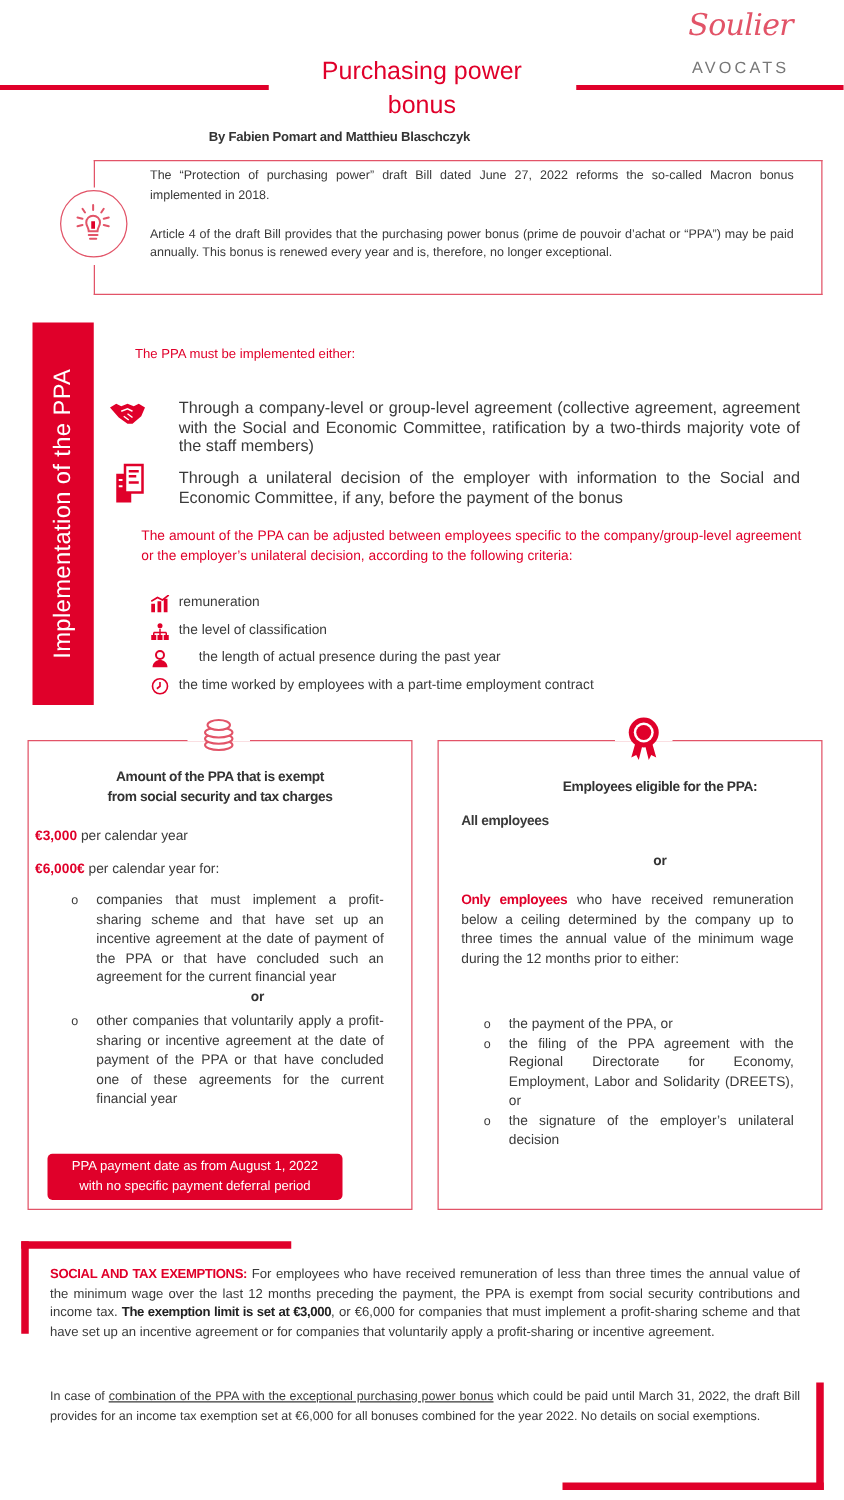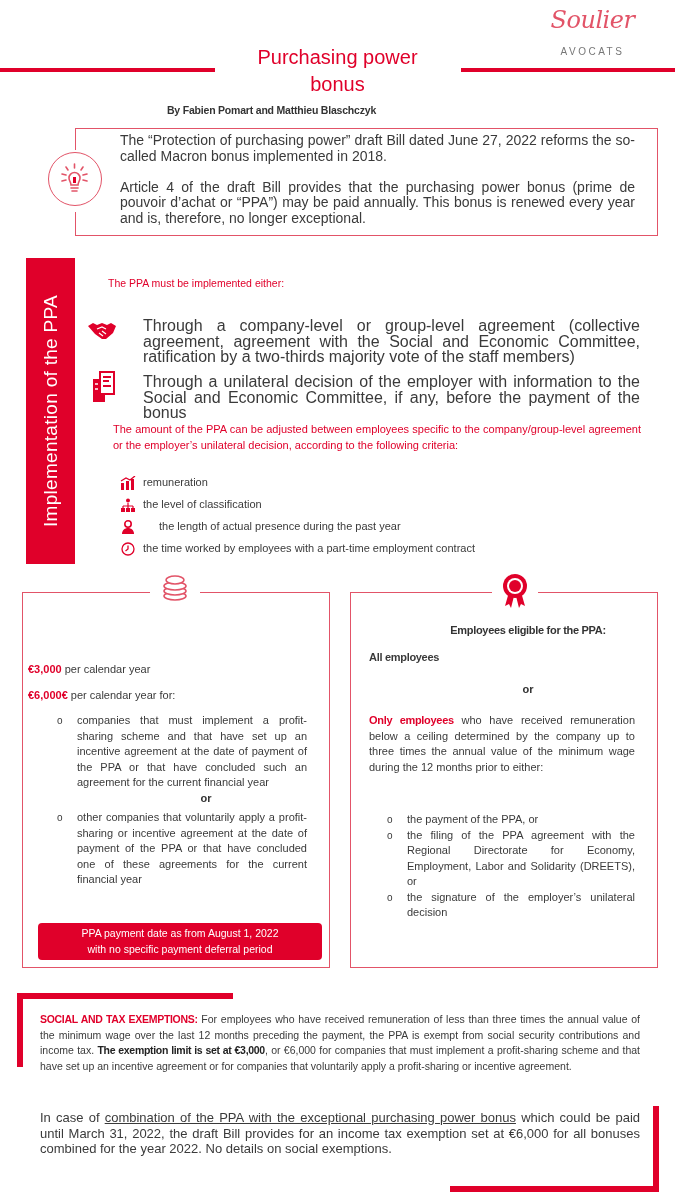"AVOCATS" .logo-sub { font-size: 10px -> 13px }
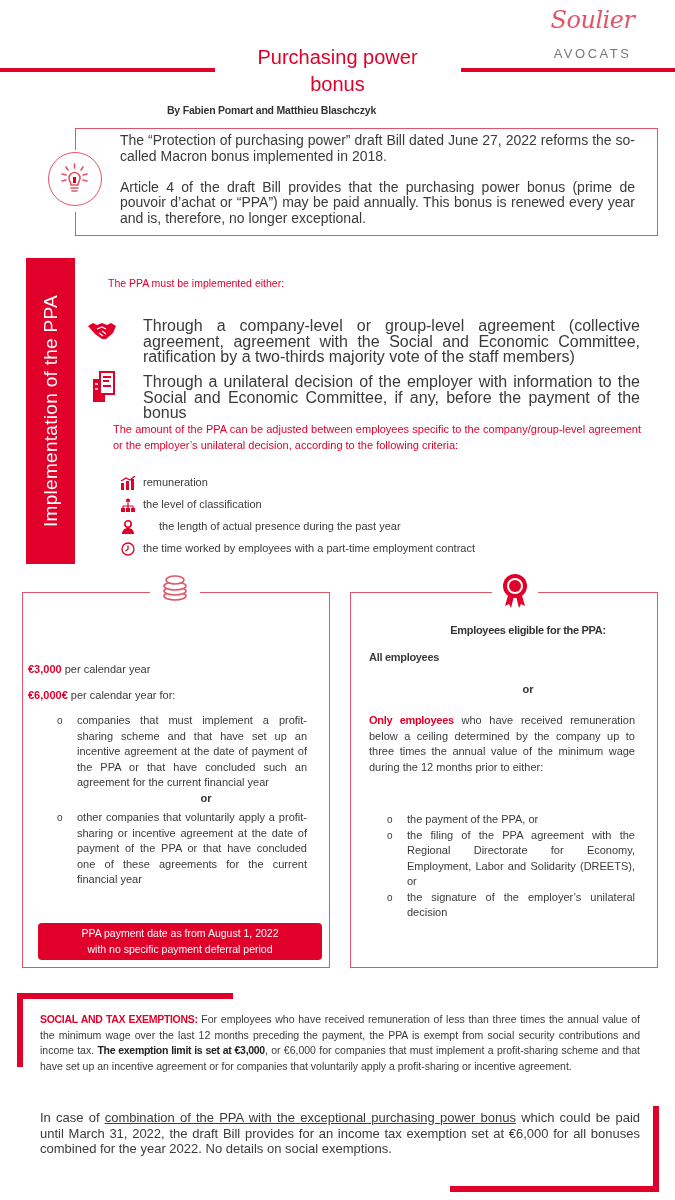"The “Protection of purchasing power”" .intro-text { font-size: 14px -> 10px }
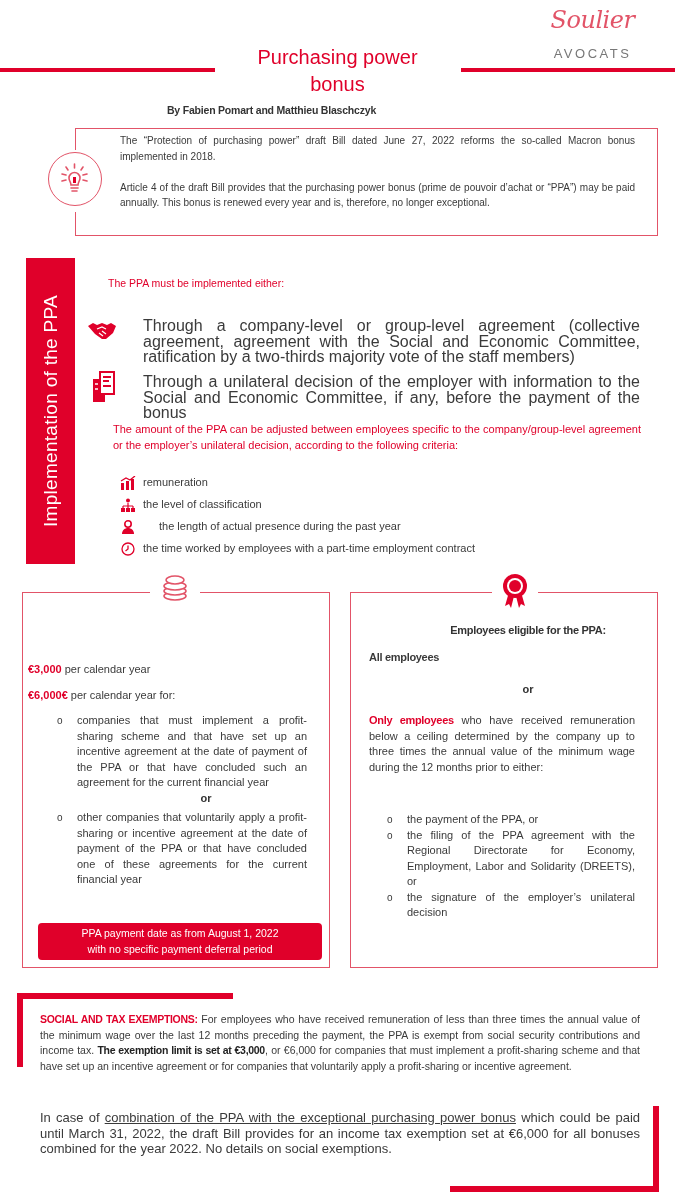"Through a company-level or group-level" .method { font-size: 16px -> 13px }
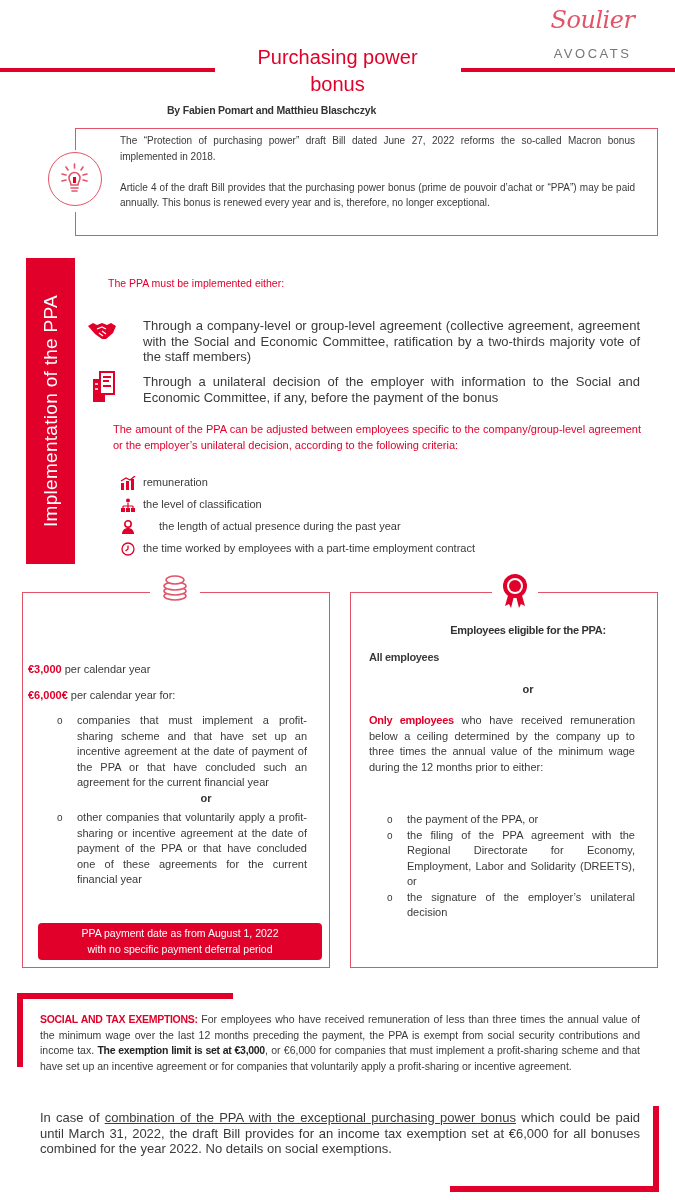"Amount of the PPA that" div { html: none -> <div>Amount of the PPA that is exempt</div> }
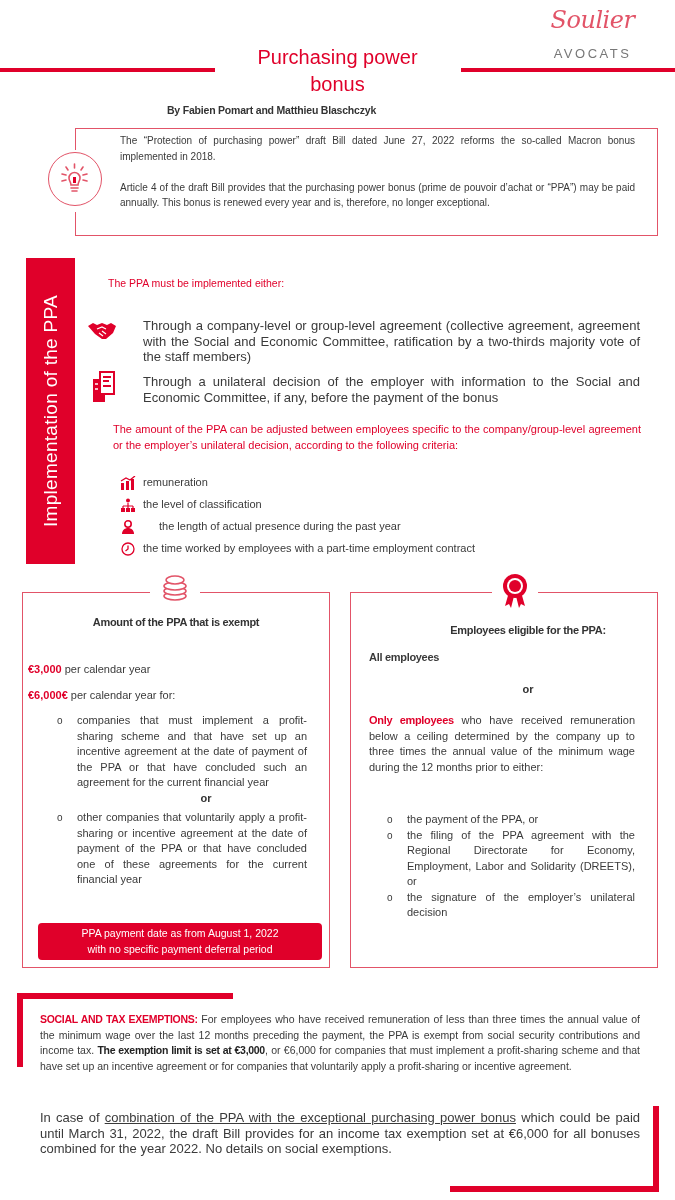"from social security and tax" div { html: none -> <div>from social security and tax charges</div> }
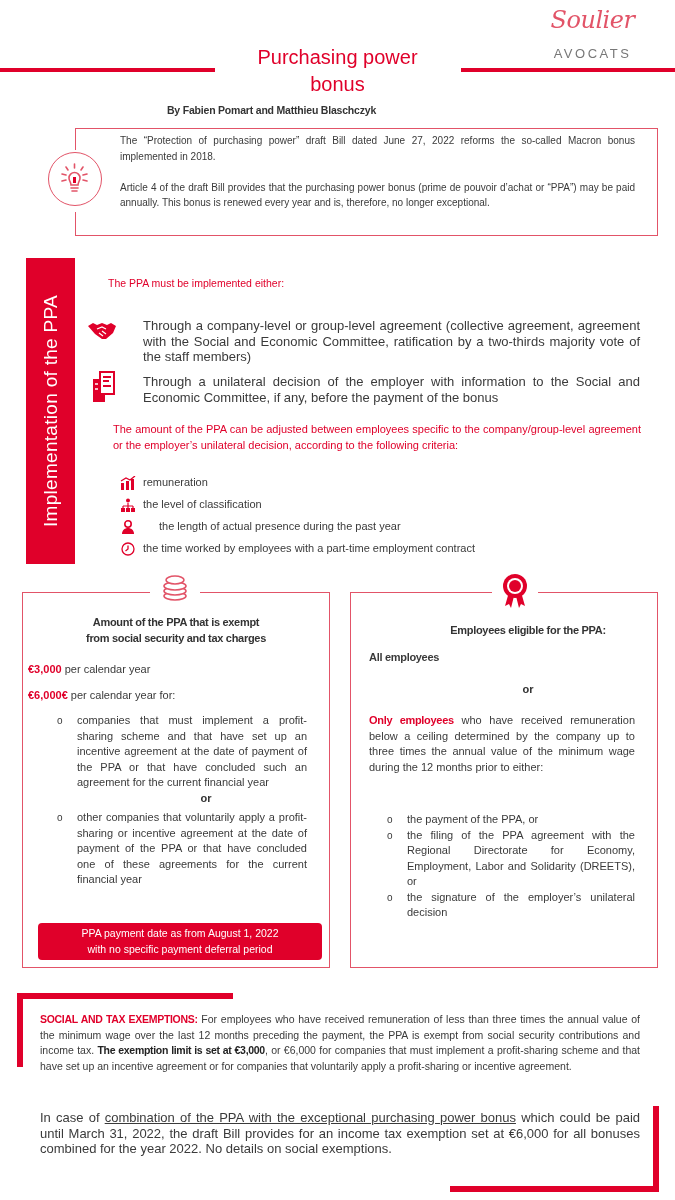"PPA payment date as from" .pay-banner { width: 284px -> 236px }
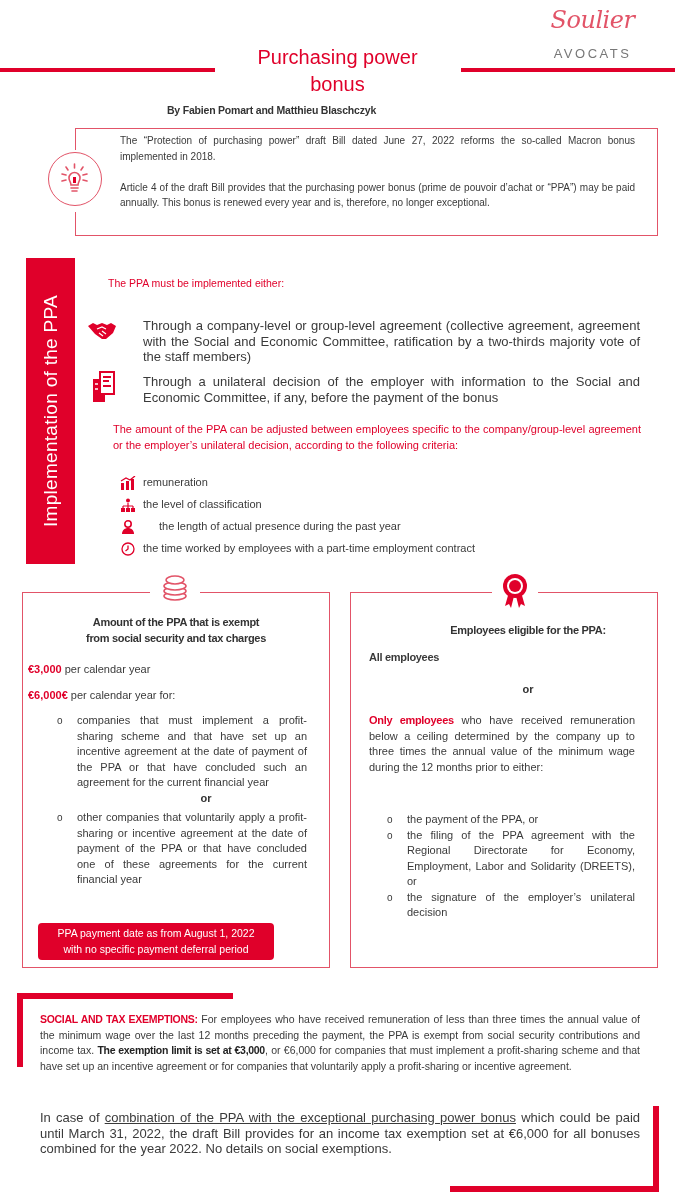"In case of combination of" .ex-text2 { font-size: 13px -> 10px }
